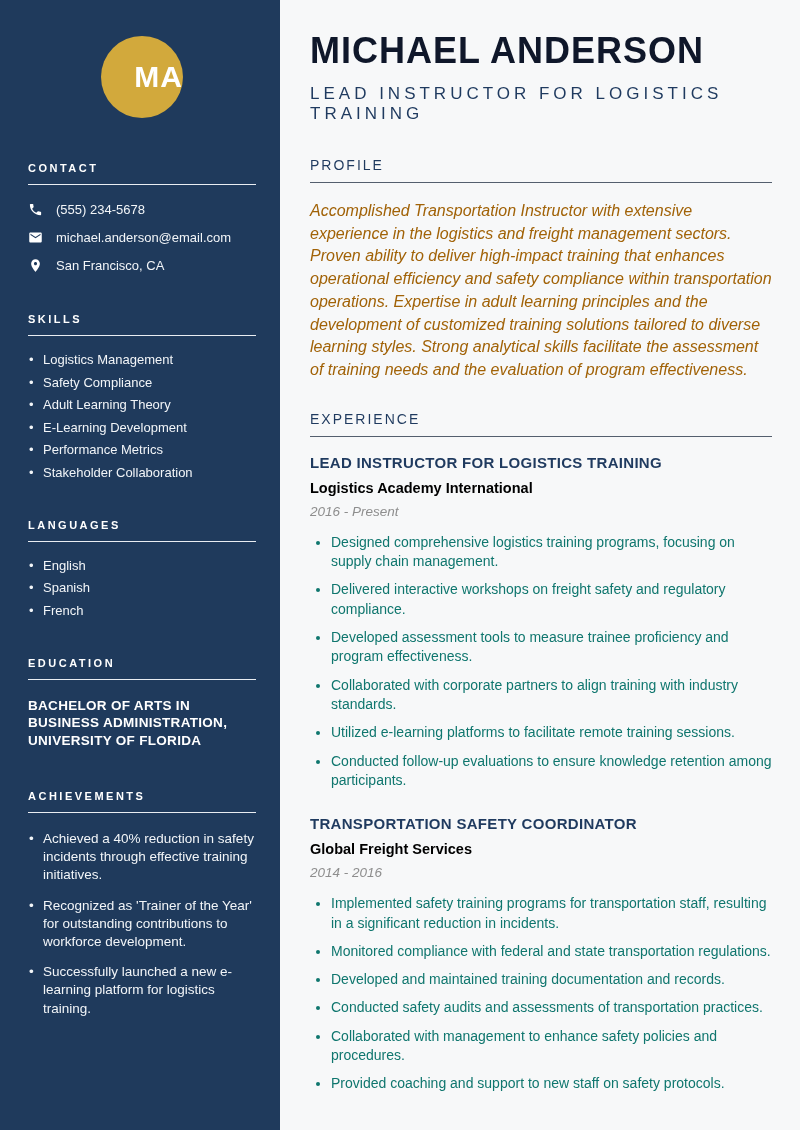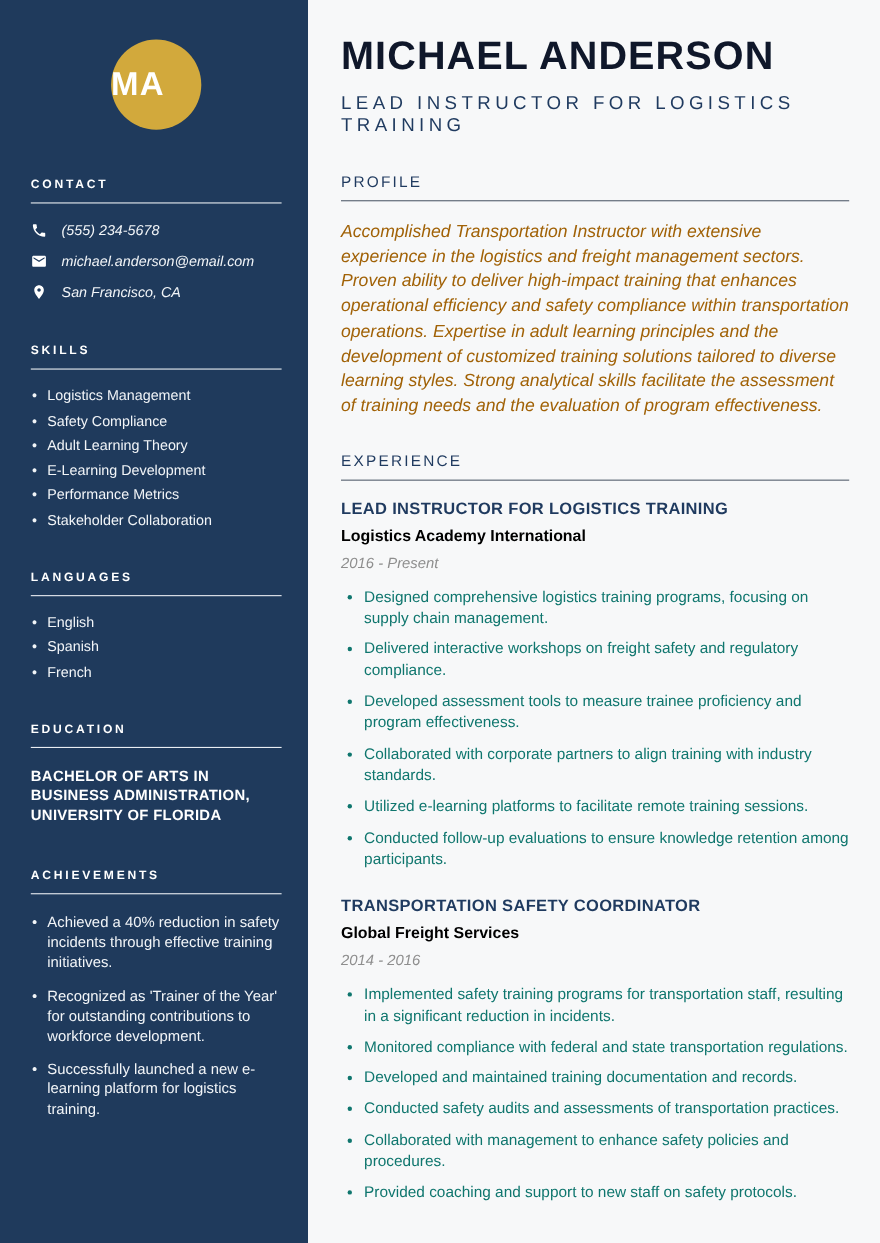"MA" .avatar { justify-content: flex-start -> flex-end }
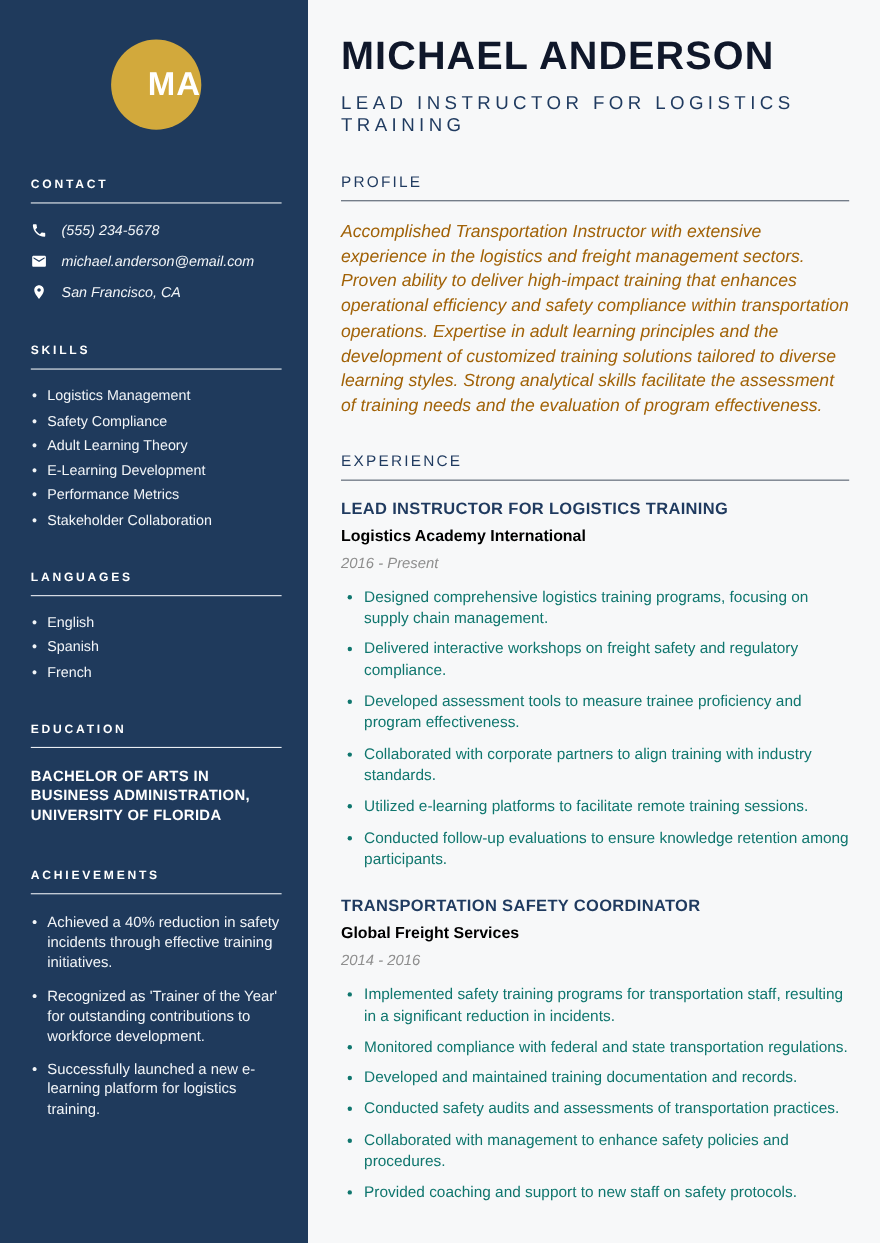"(555) 234-5678" .contact-item { font-style: italic -> none }
